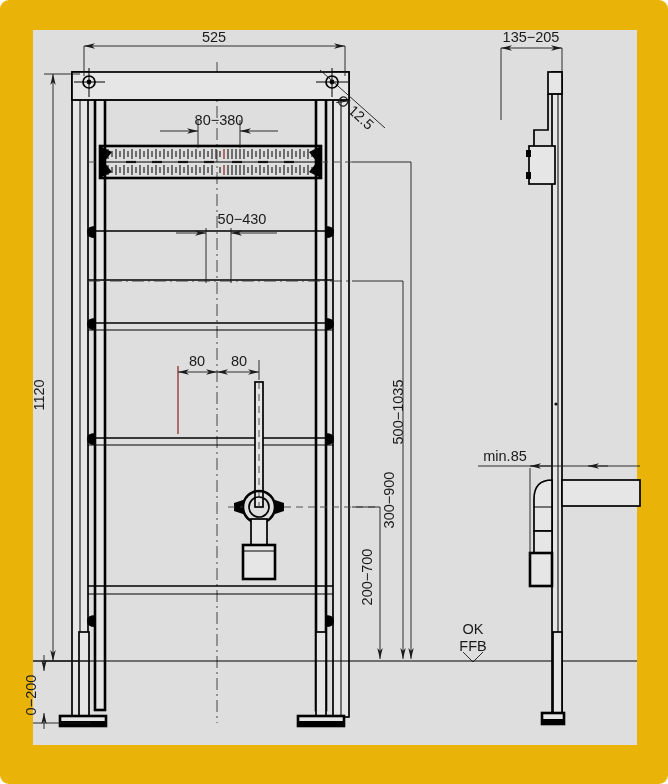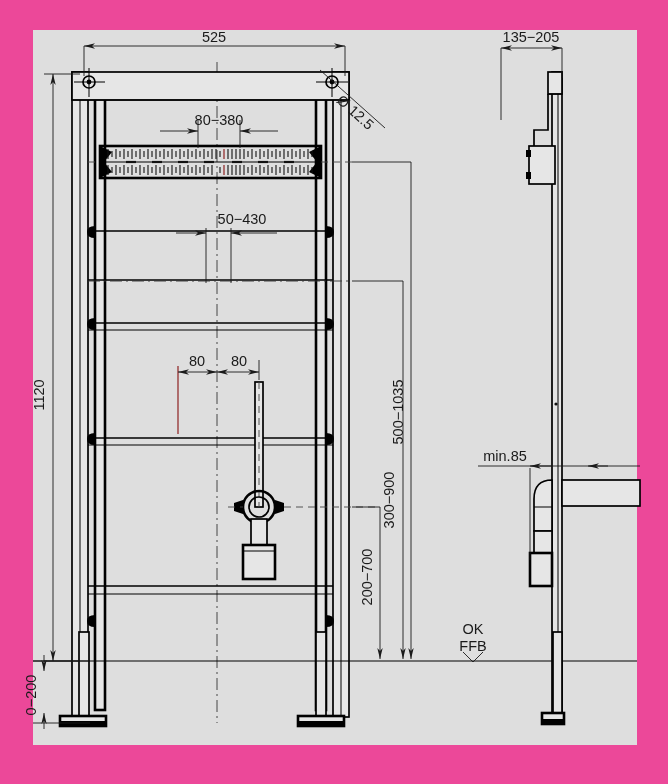"525" #drawing-root { background: #ec4899 -> #eab308; border-radius: none -> 9px }
